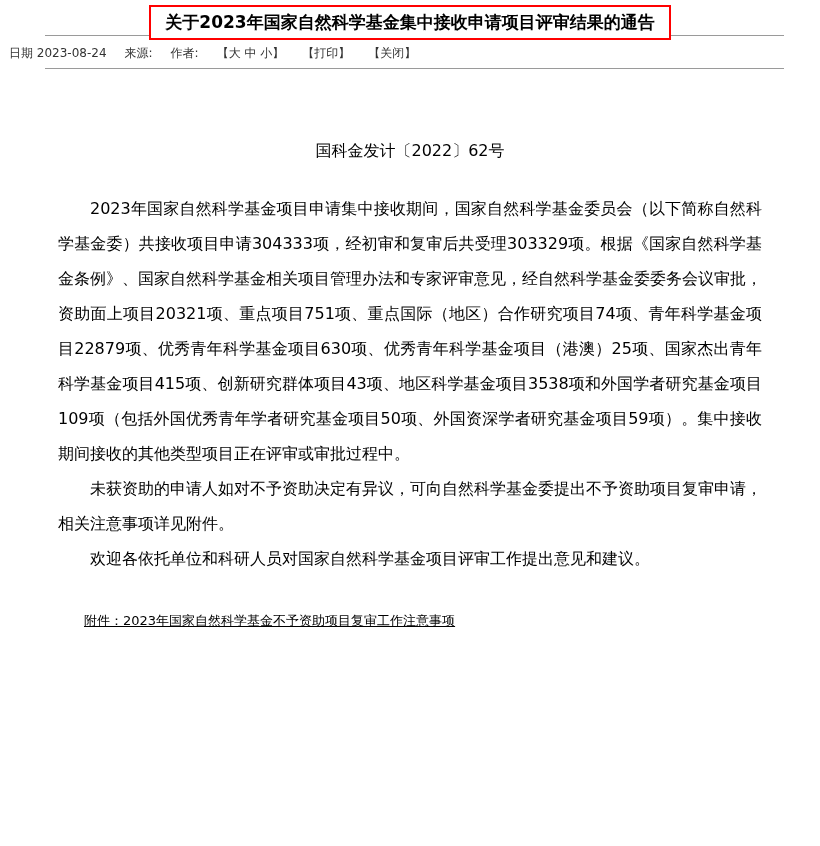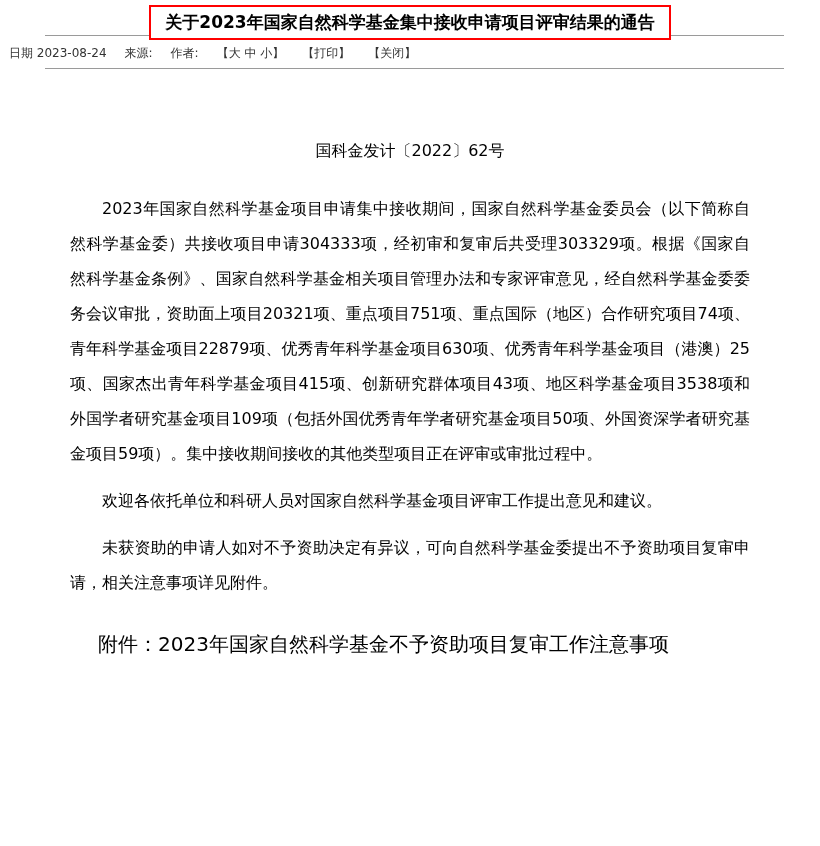"2023年国家自然科学基金项目申请集中接收期间，国家自然科学基金委员会（以下简称" .para { margin: 12px -> 0 }
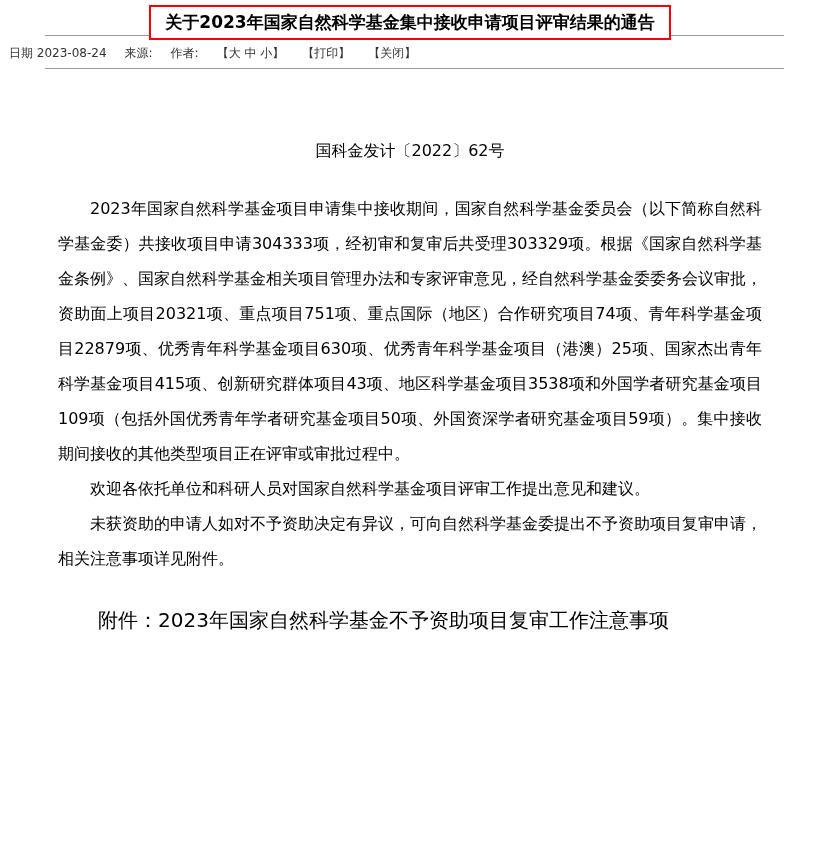"欢迎各依托单位和科研人员对国家自然科学基金项目评审工作提出意见和建议。" p.para { order: before "未获资助的申请人如对不予资助决定有异议，可向自然科学基金委提出不予资助项目复审申" -> after "未获资助的申请人如对不予资助决定有异议，可向自然科学基金委提出不予资助项目复审申" }
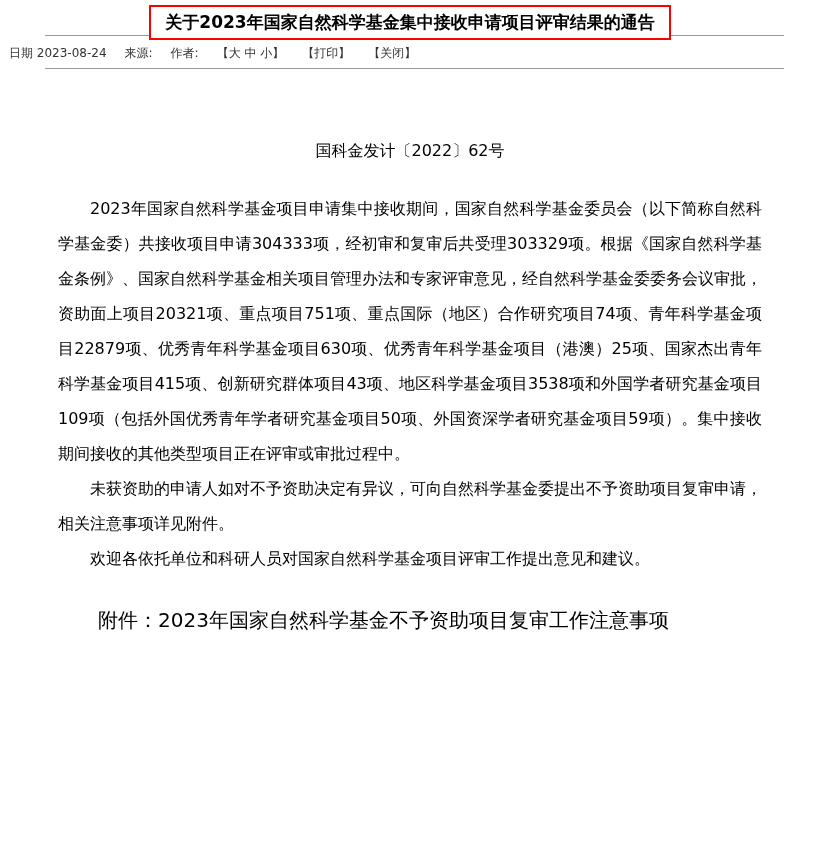"附件：2023年国家自然科学基金不予资助项目复审工作注意事项" .attachment { font-size: 20px -> 13px; text-decoration: none -> underline }
